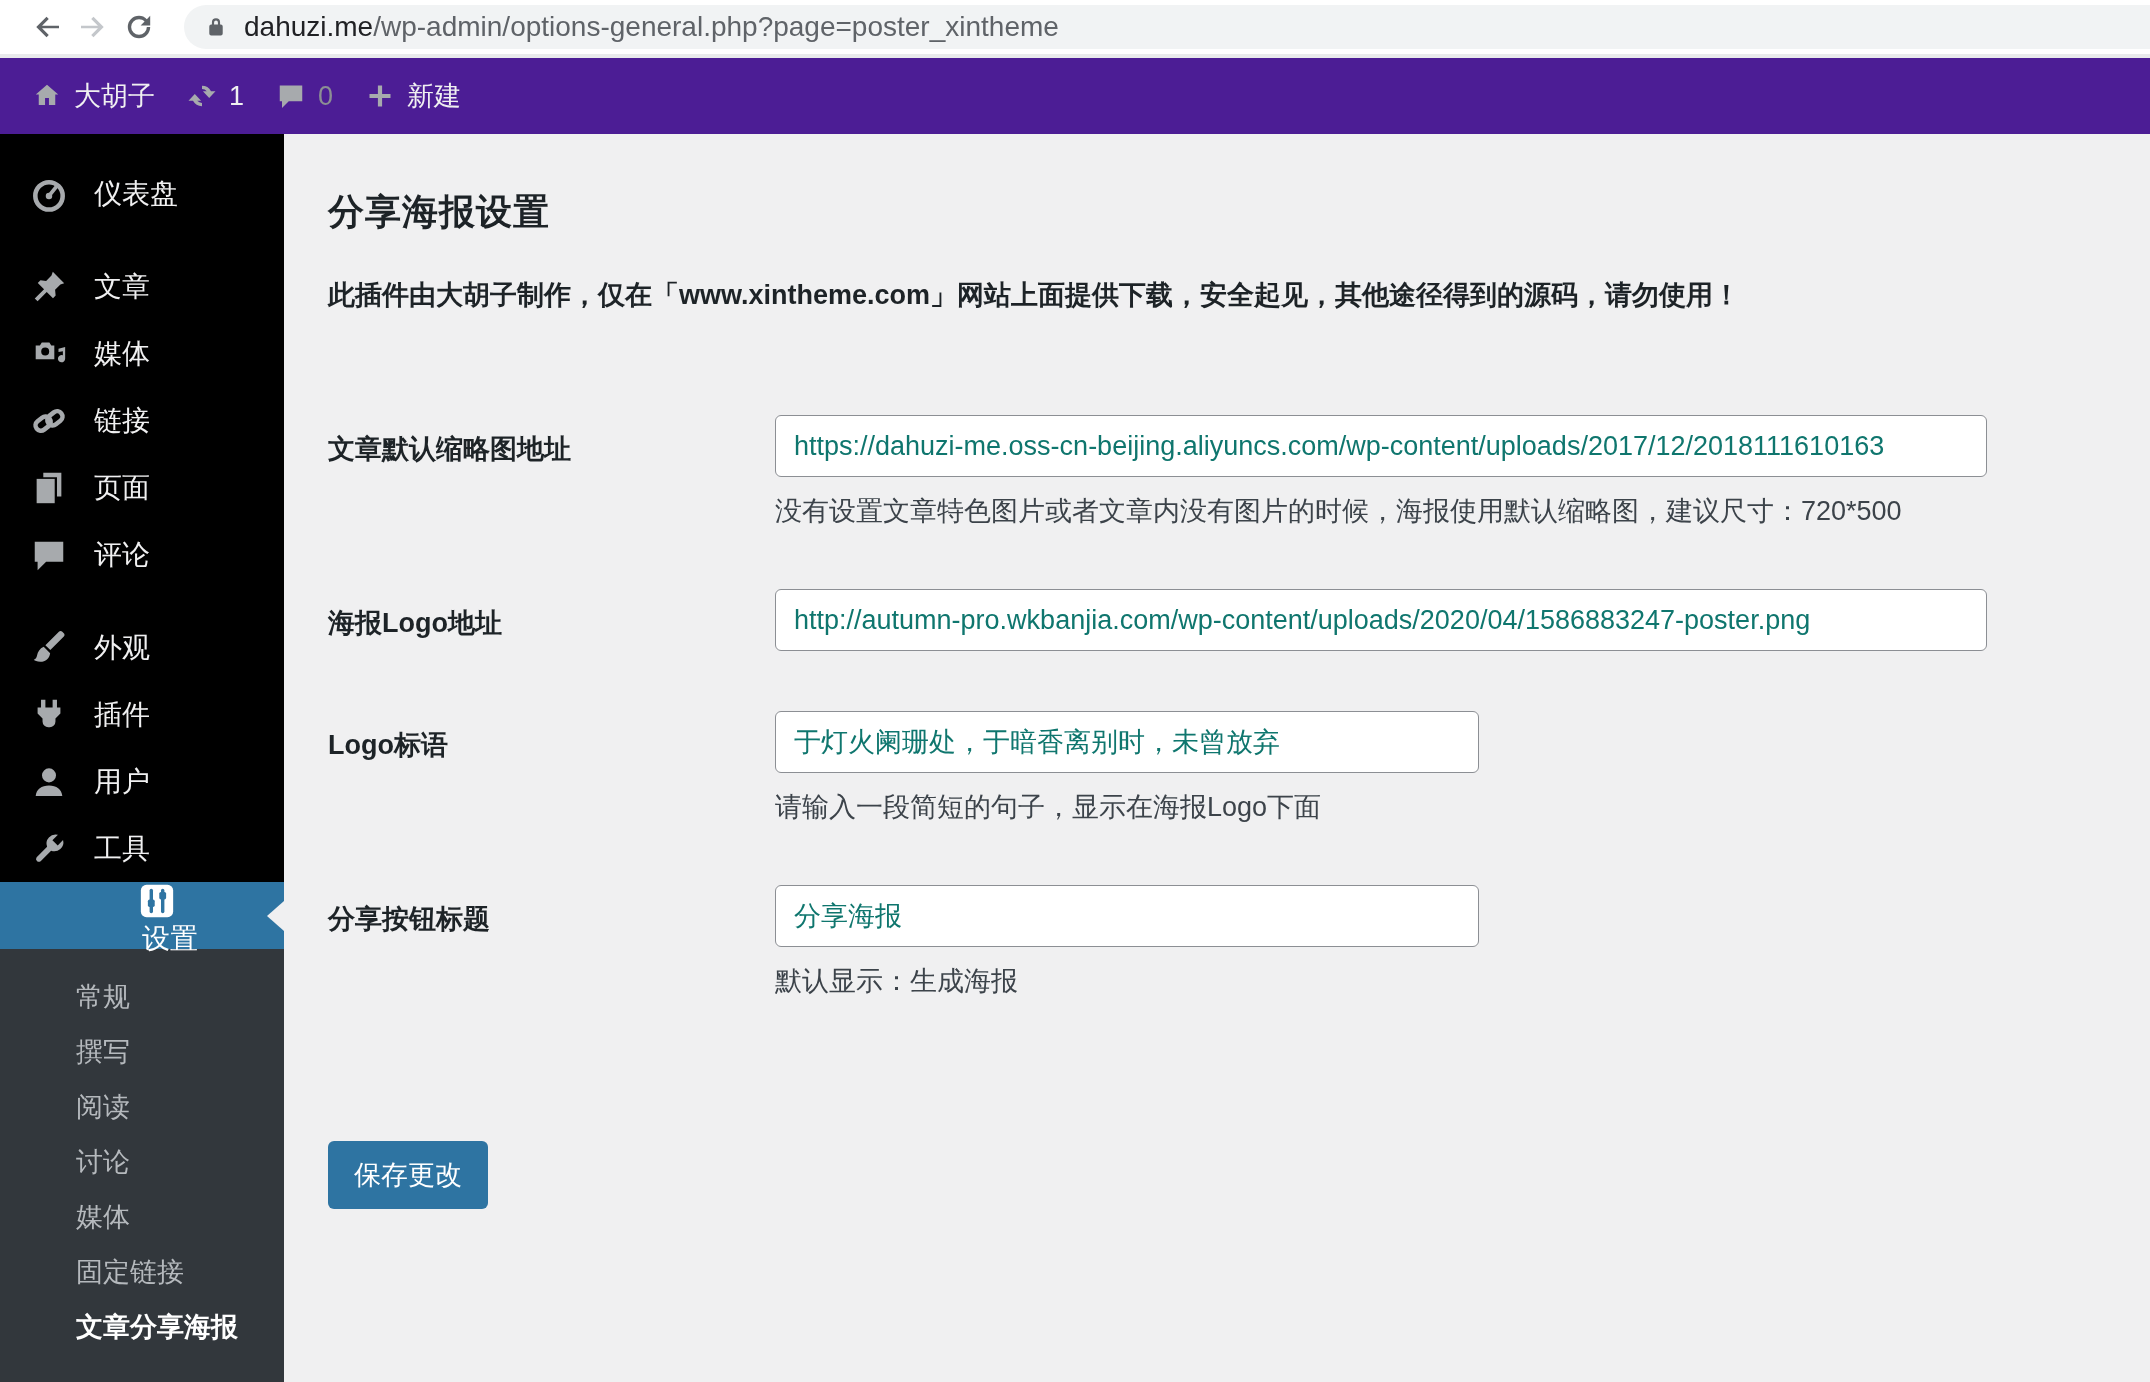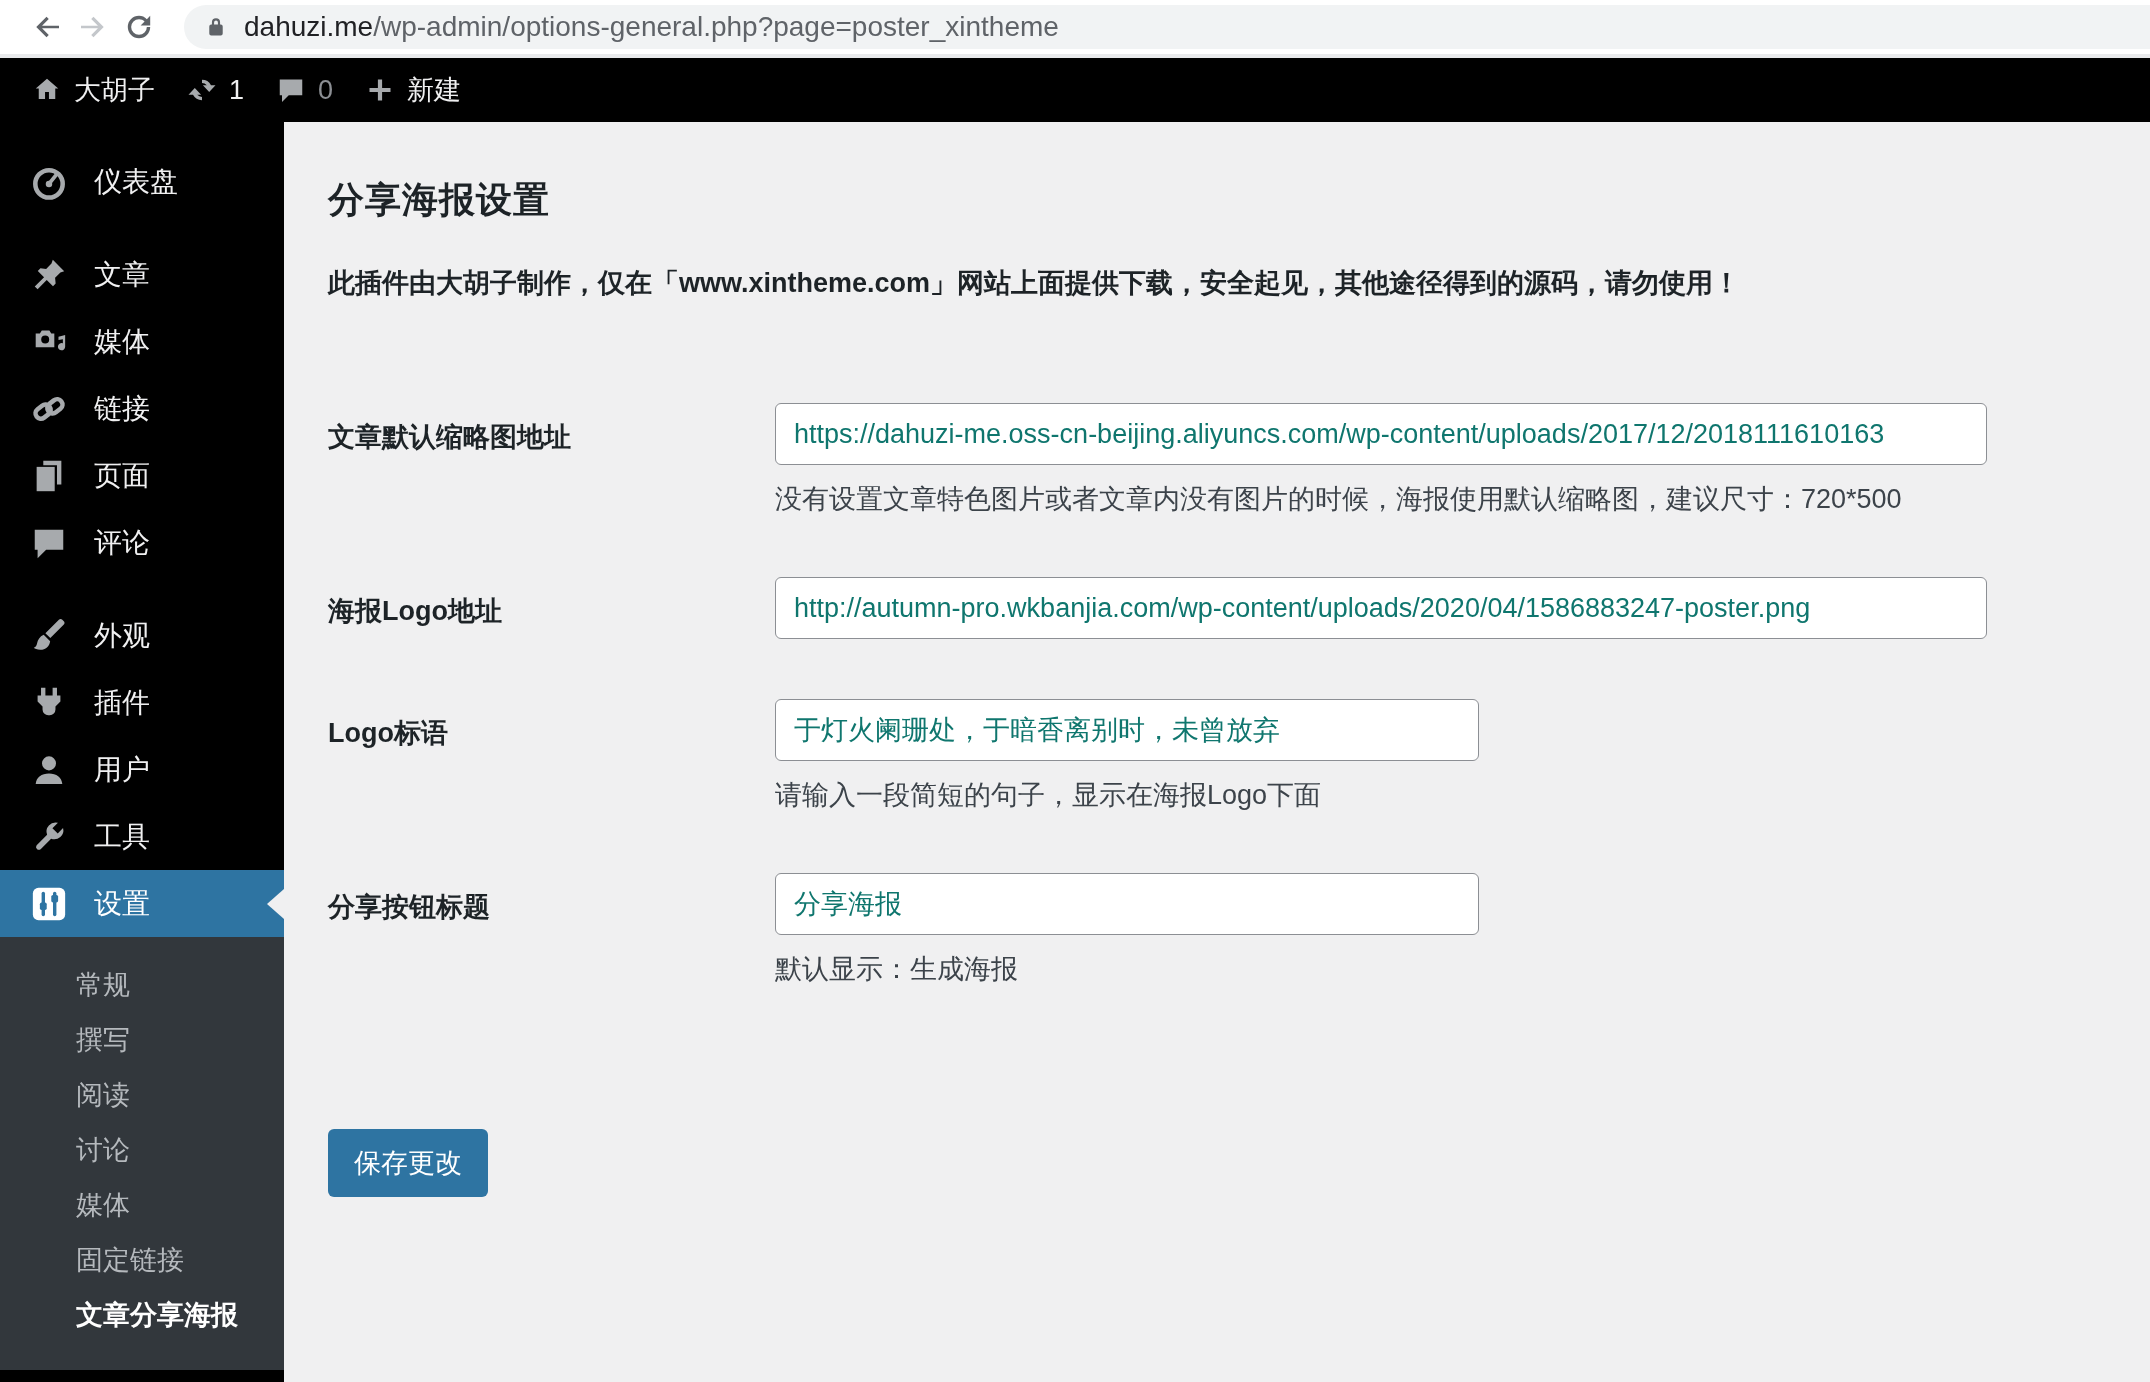"大胡子" .admin-bar { background: #000000 -> #4c1d95; height: 64px -> 76px }
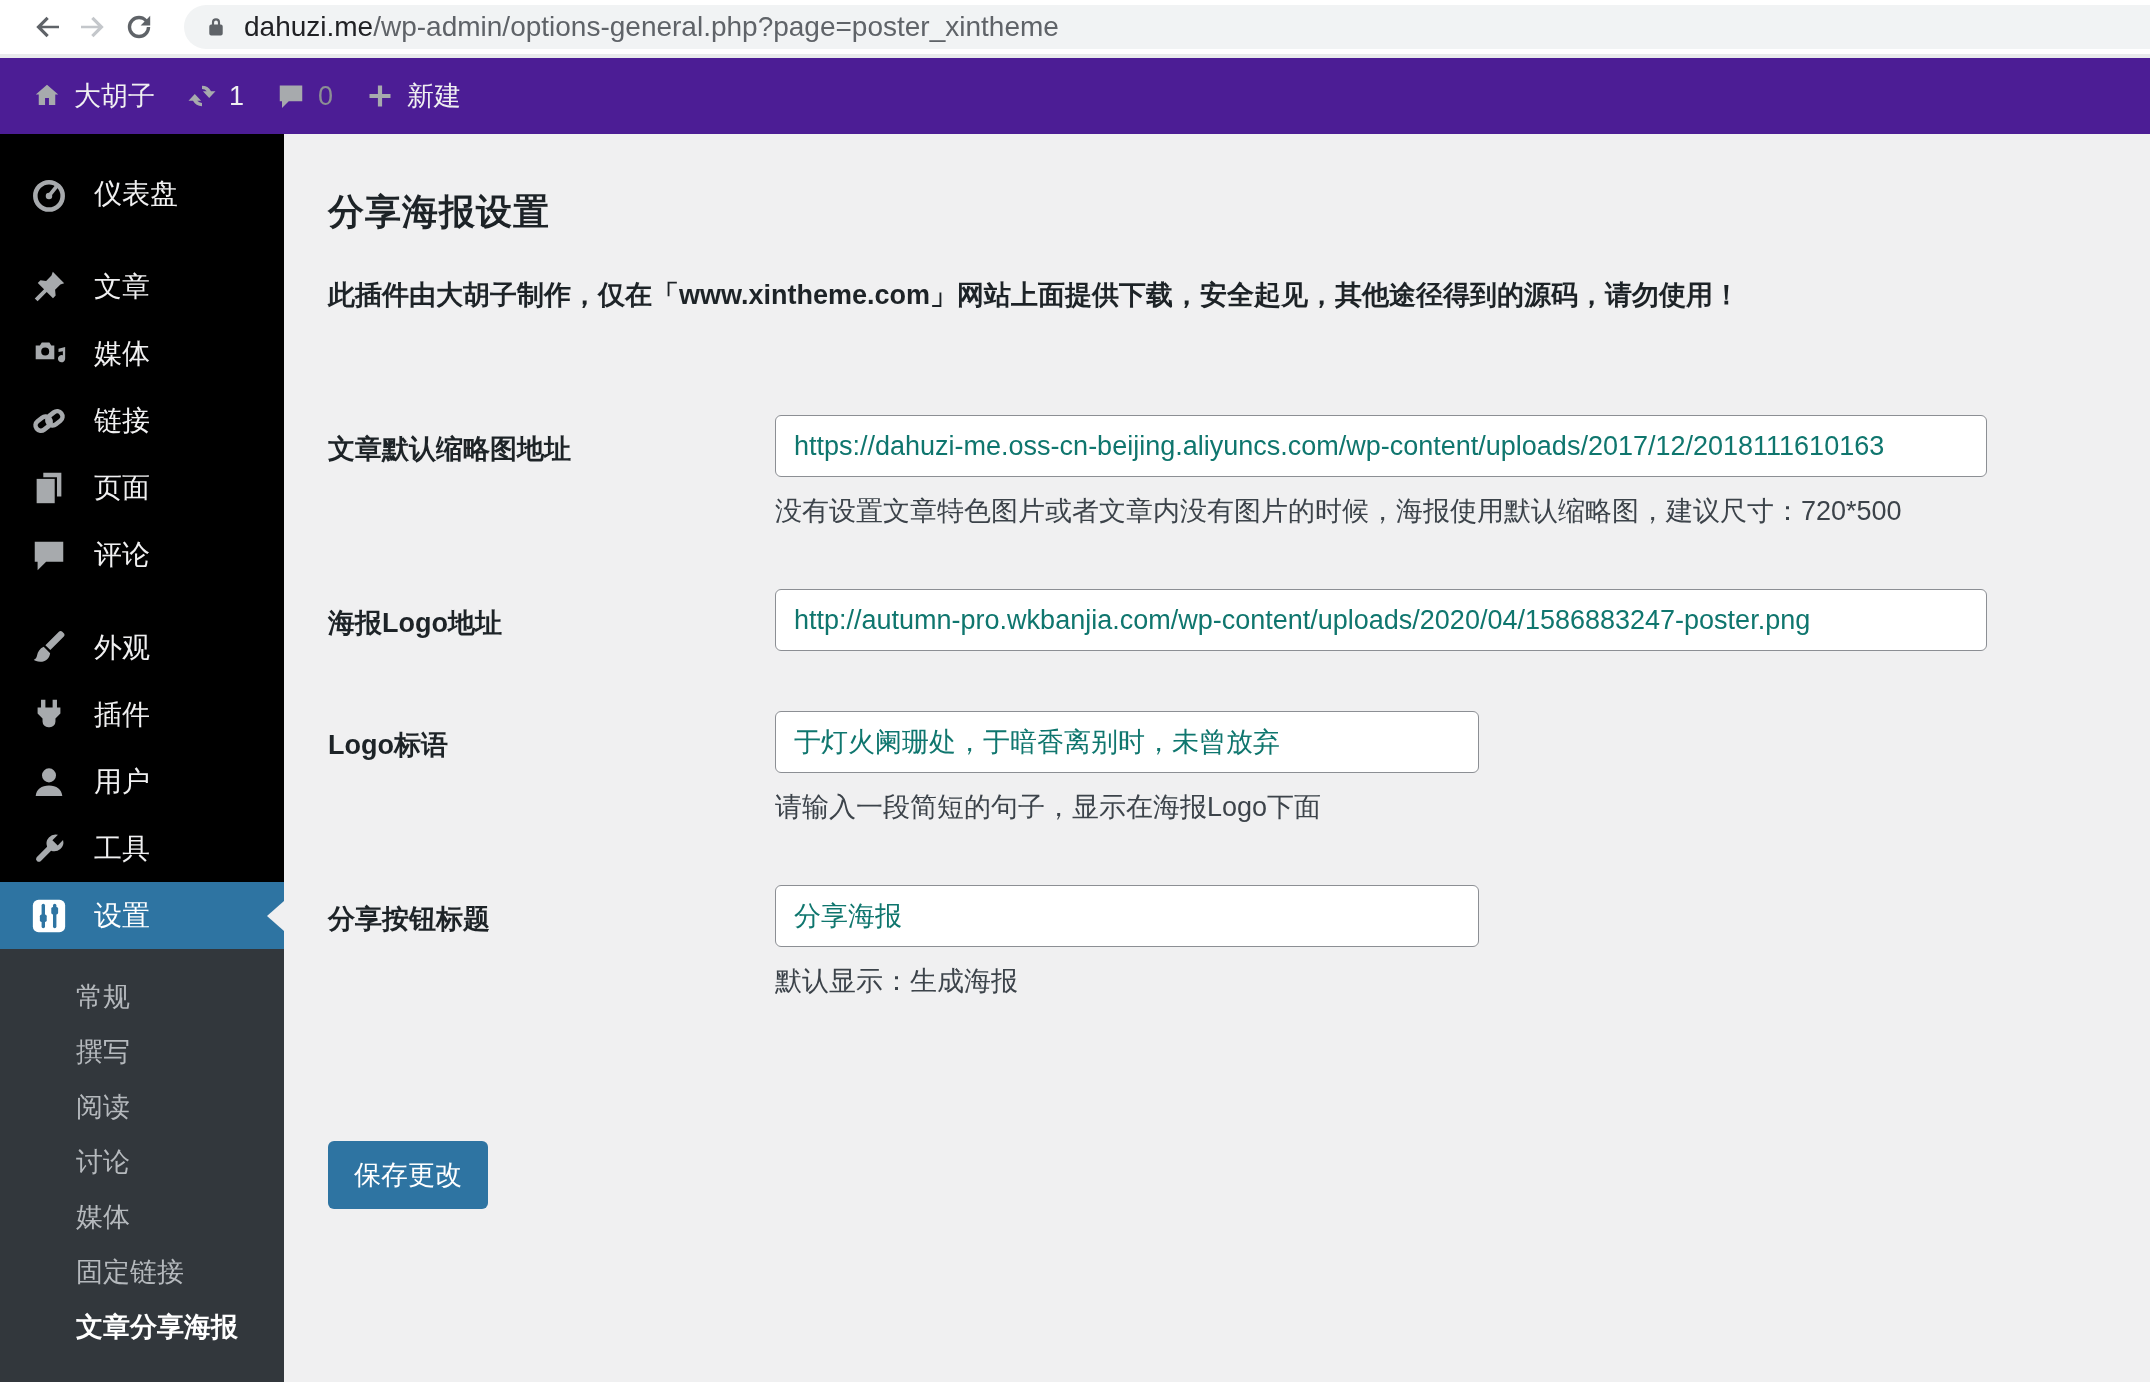"设置" .menu-item.active { flex-direction: none -> column }
